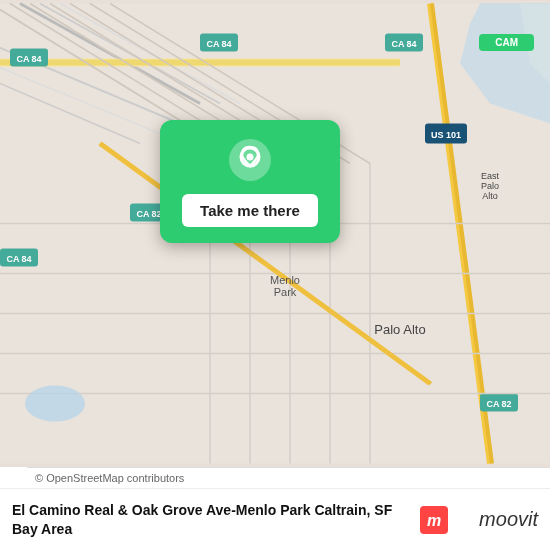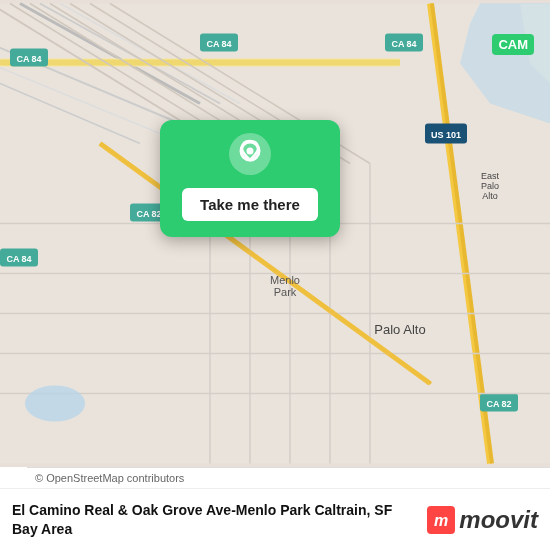"CAM" #cam-label { font-size: 13px -> 10px; padding: 3px 6px -> 3px 16px }
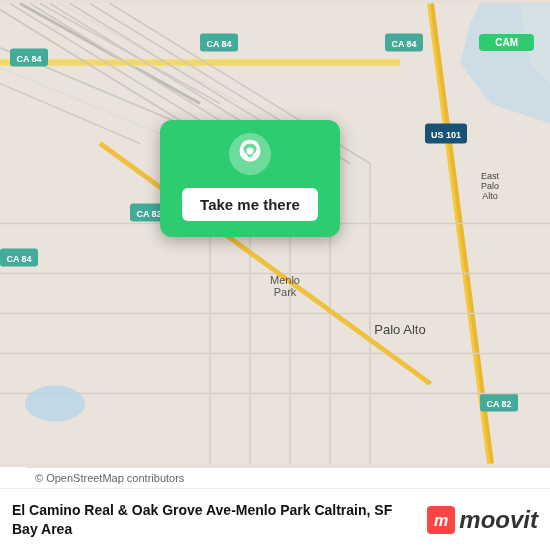"Take me there" #popup-card { padding: 12px 16px 16px -> 18px 16px 16px }
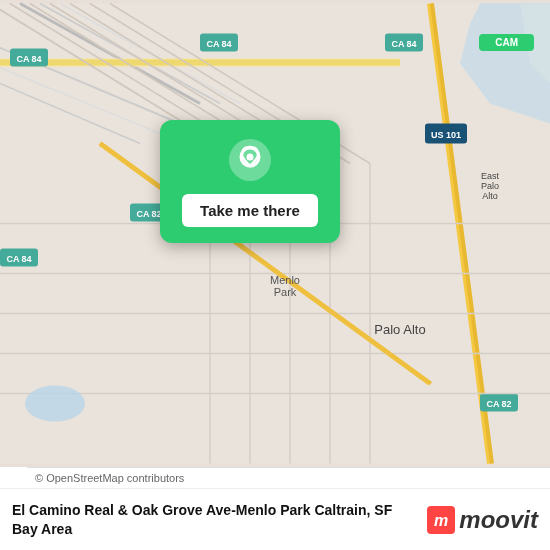"moovit" #moovit-text { font-size: 24px -> 20px; font-weight: bold -> normal; margin-left: none -> 27px }
